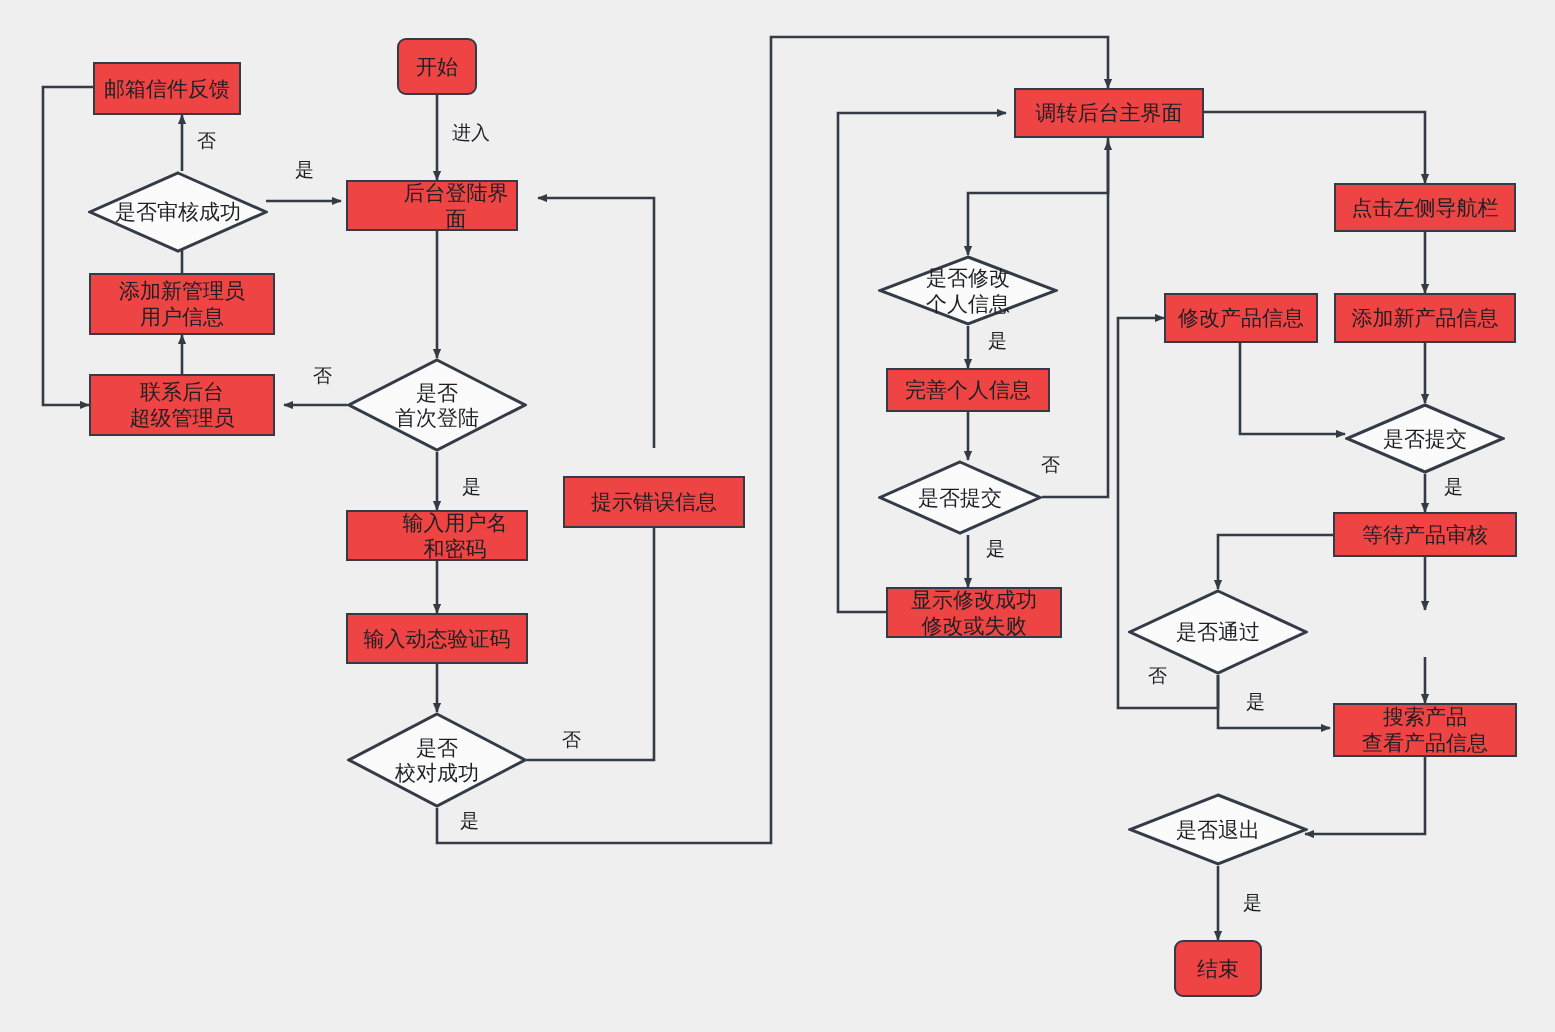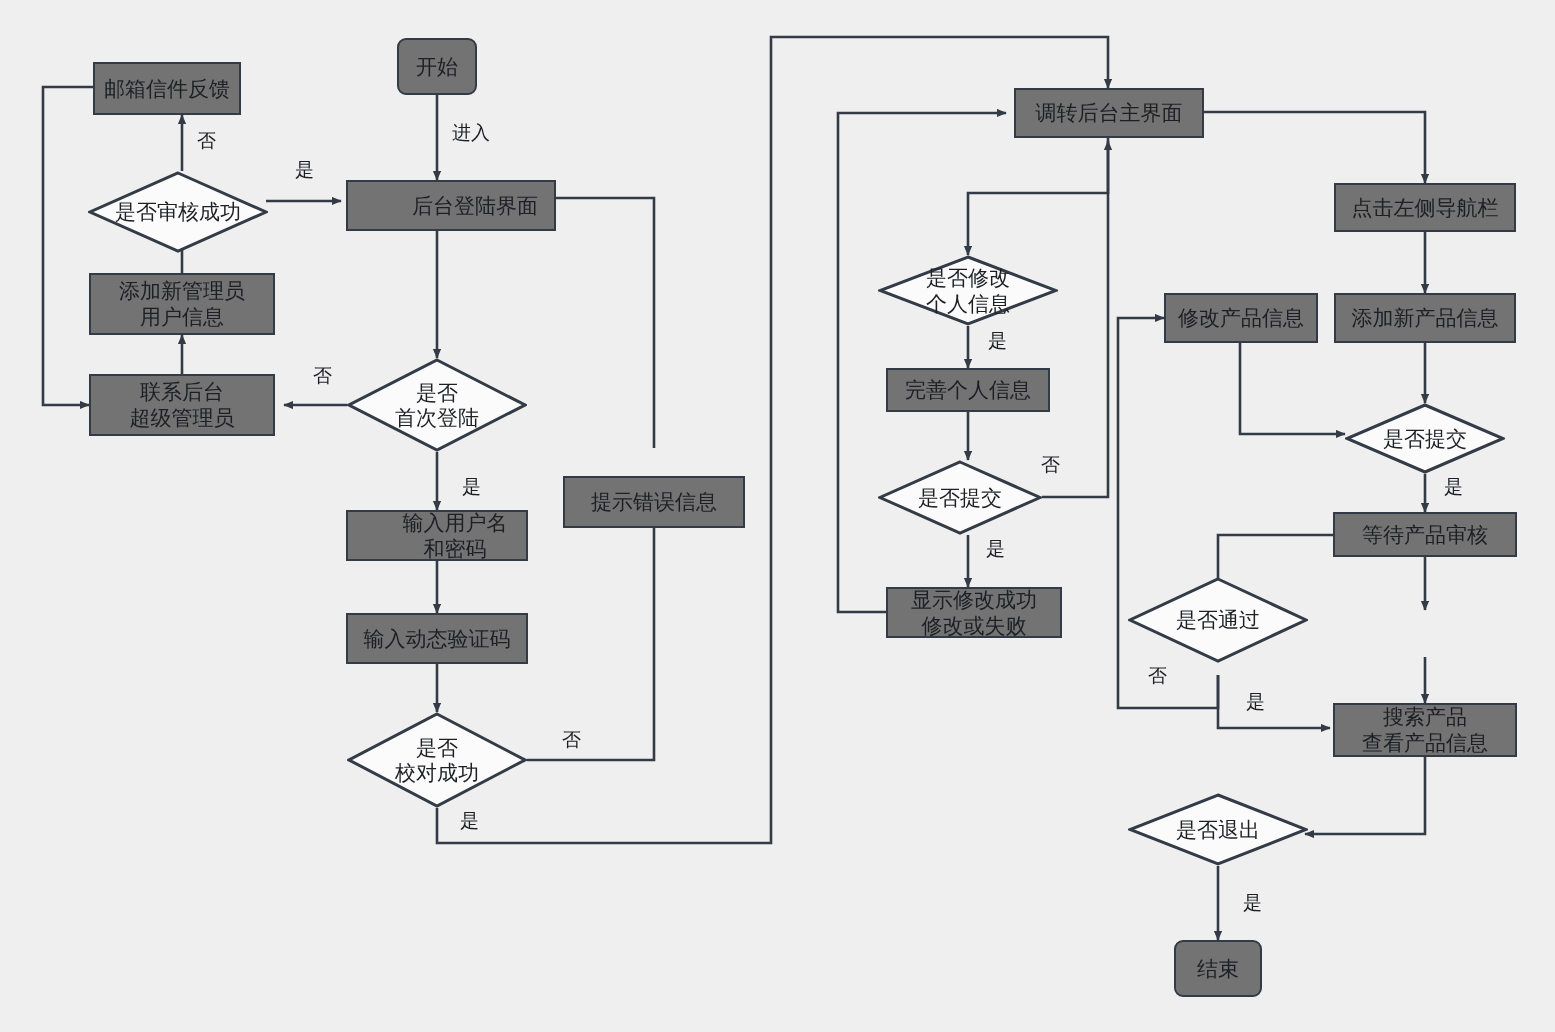"开始" .node { background: #737373 -> #ef4444 }
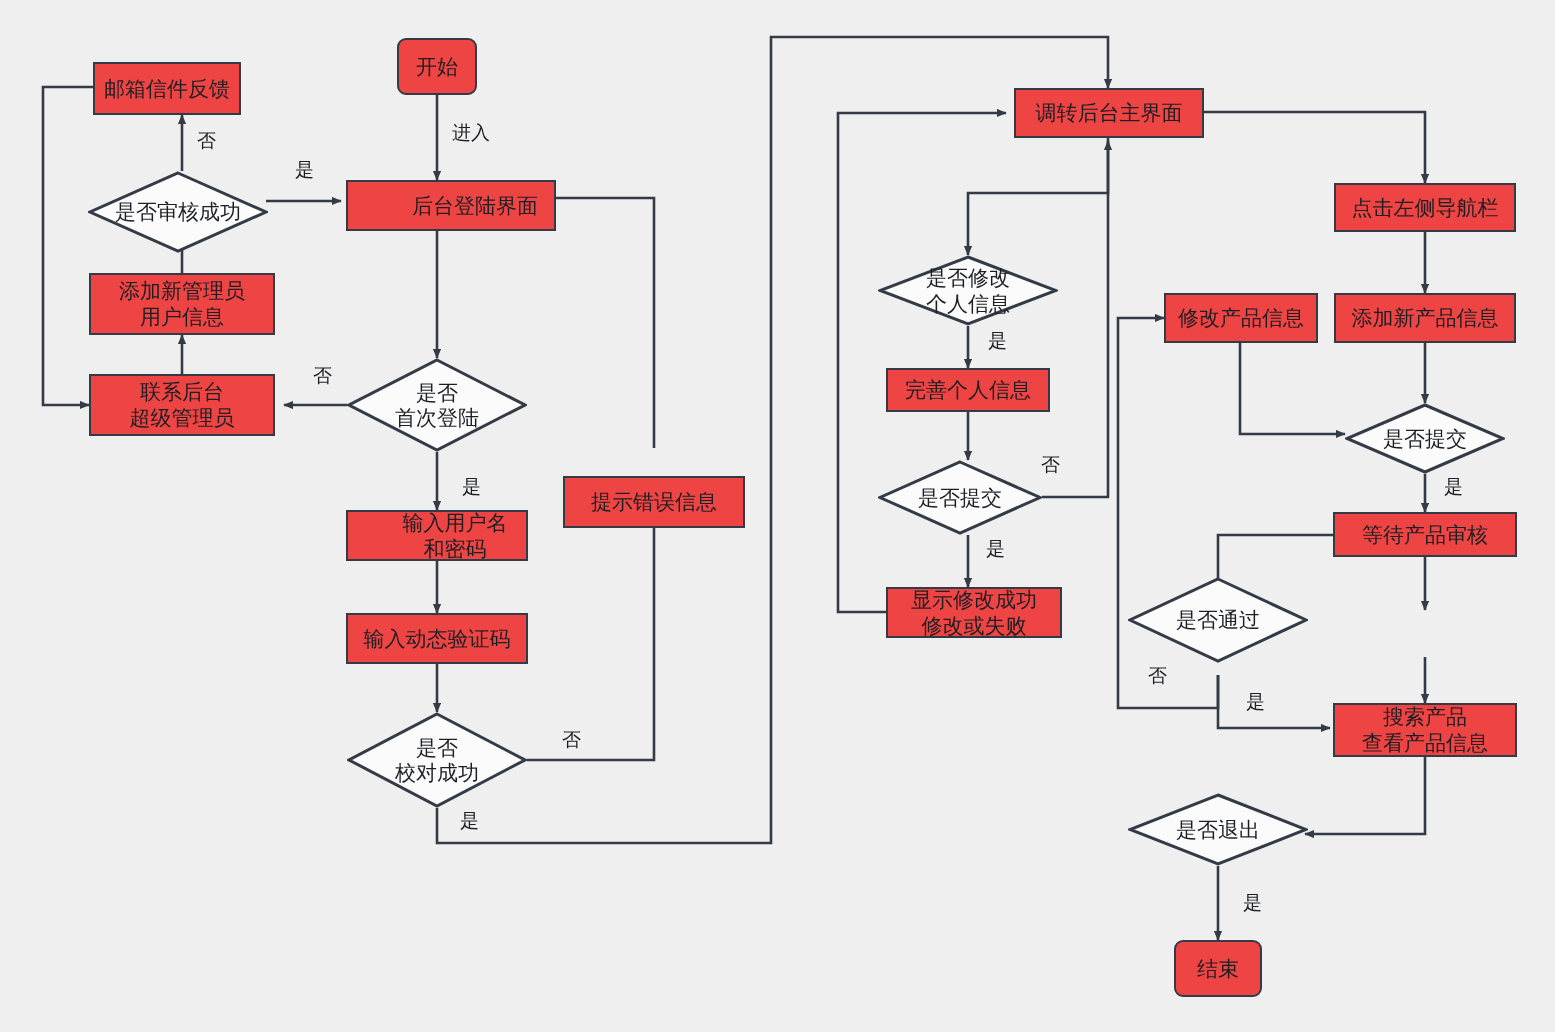"后台登陆界面" div.node { width: 210px -> 172px }
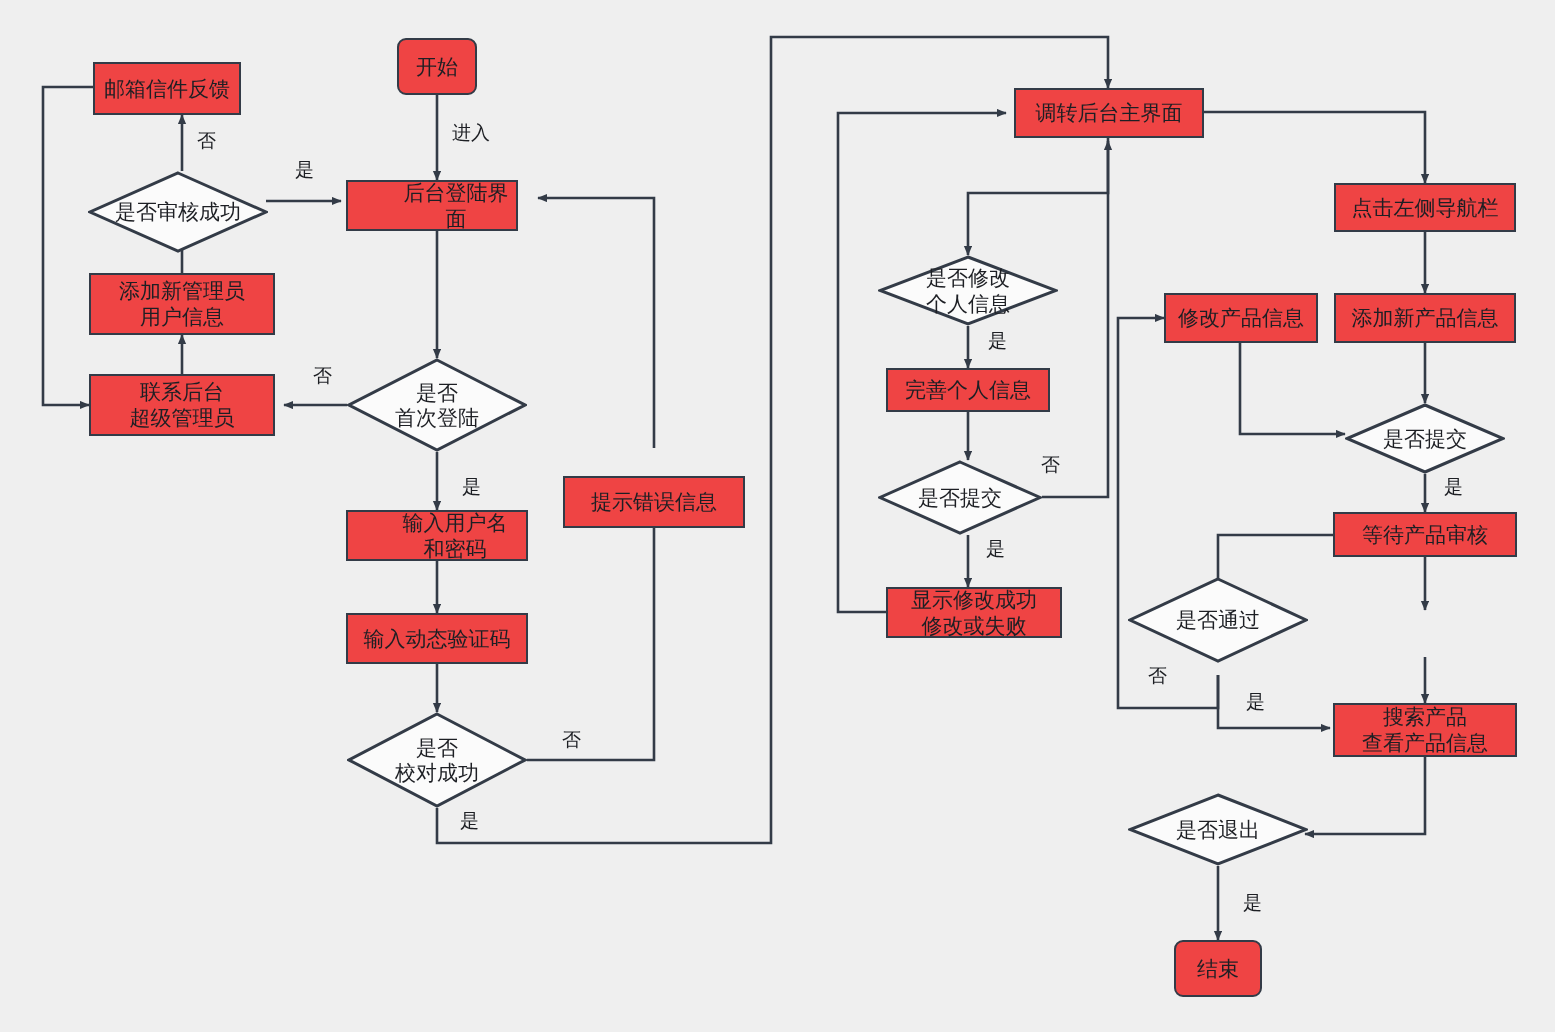"是否通过" div.diamond { top: 577px -> 589px }
